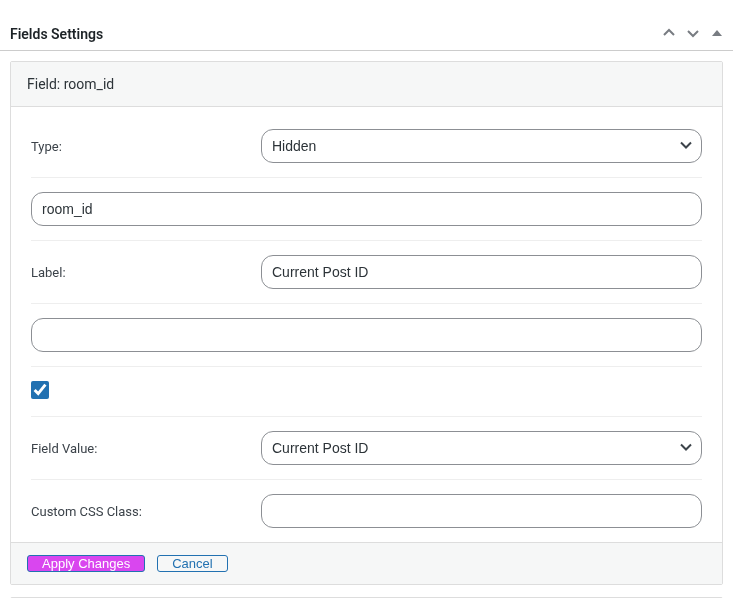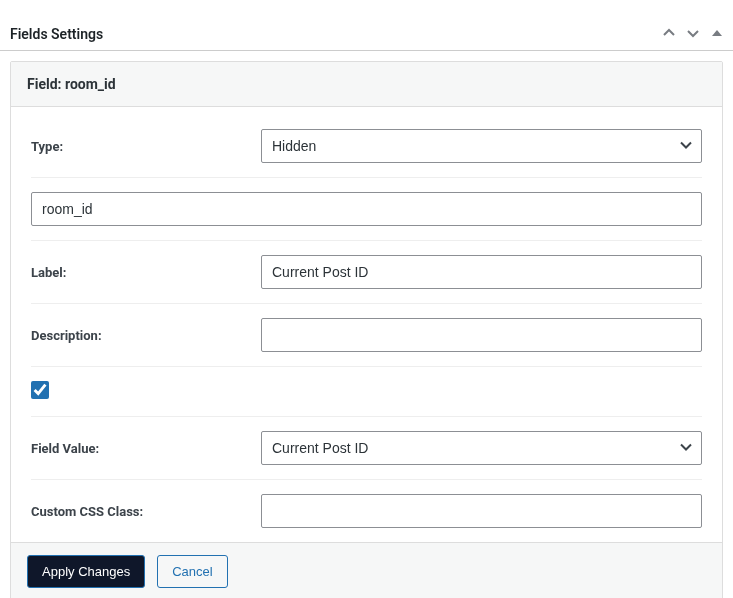"Field: room_id" .field-box-header { font-weight: 700 -> 400 }
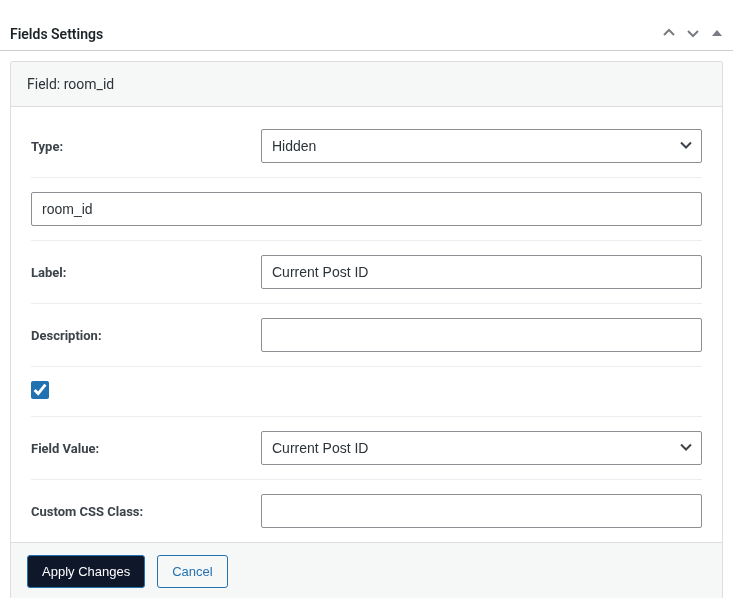"Type:" .field-label { font-weight: bold -> none }
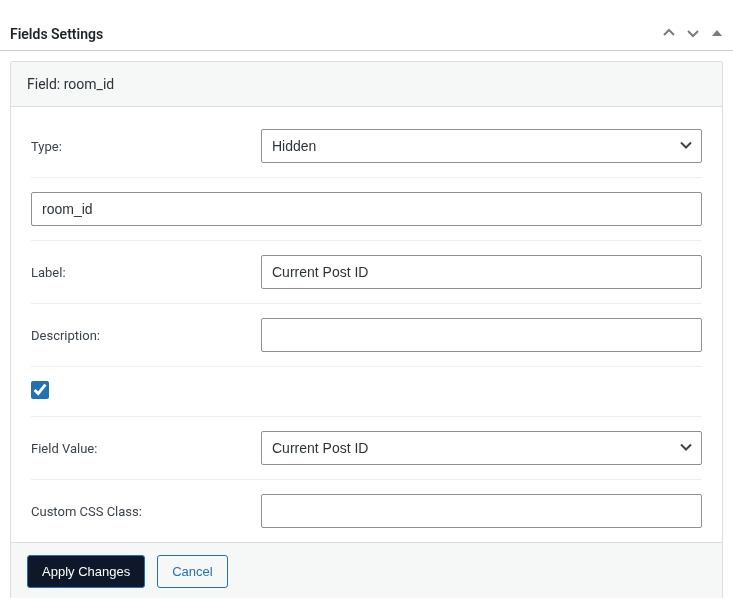"Hidden" .text-input, .select-input { border-radius: 2px -> 12px }
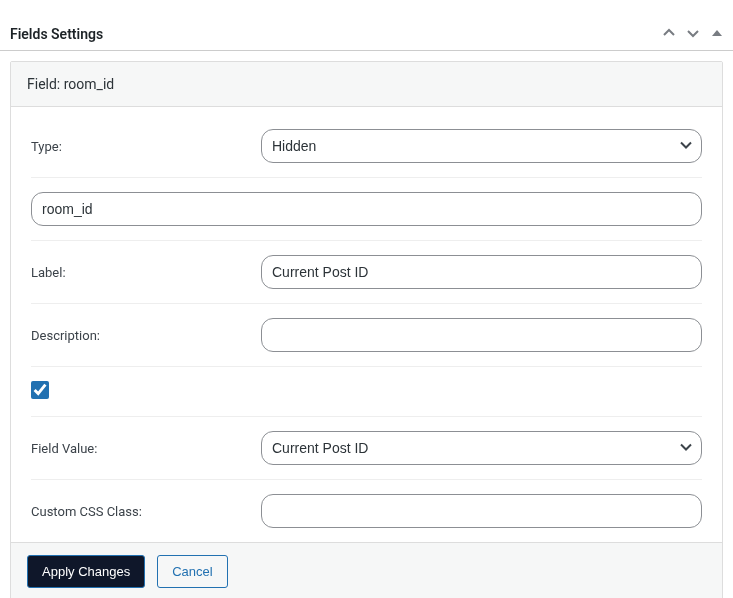"Description:" div.field-label { html: <div>Description:</div> -> none }
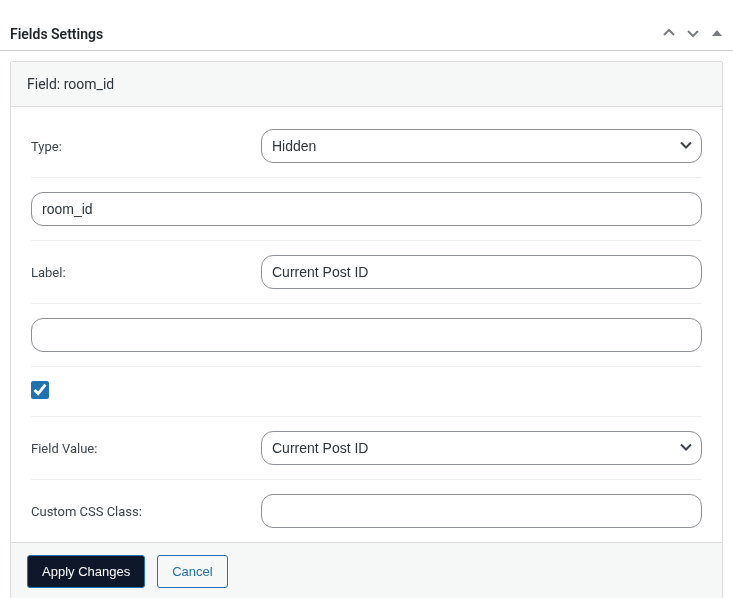"Apply Changes" .btn-primary { background: #0f172a -> #d946ef }
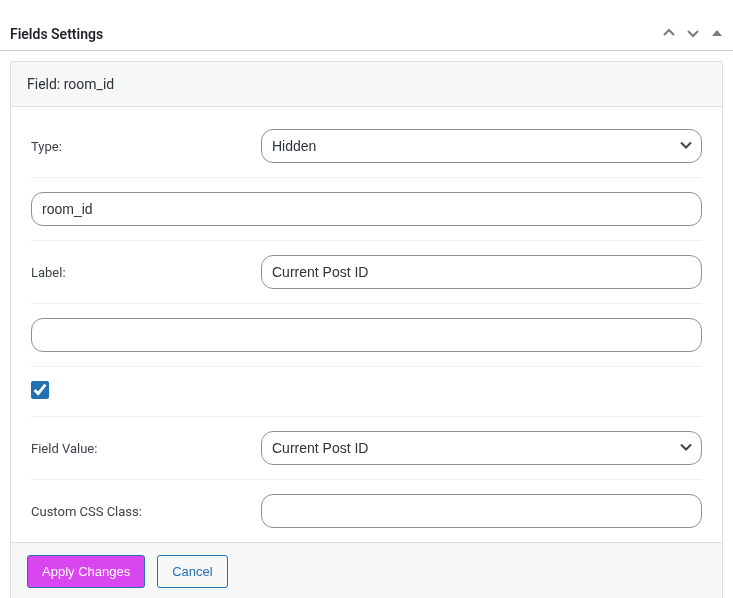"Cancel" .btn-secondary { padding: 8px 14px -> 0 14px }
